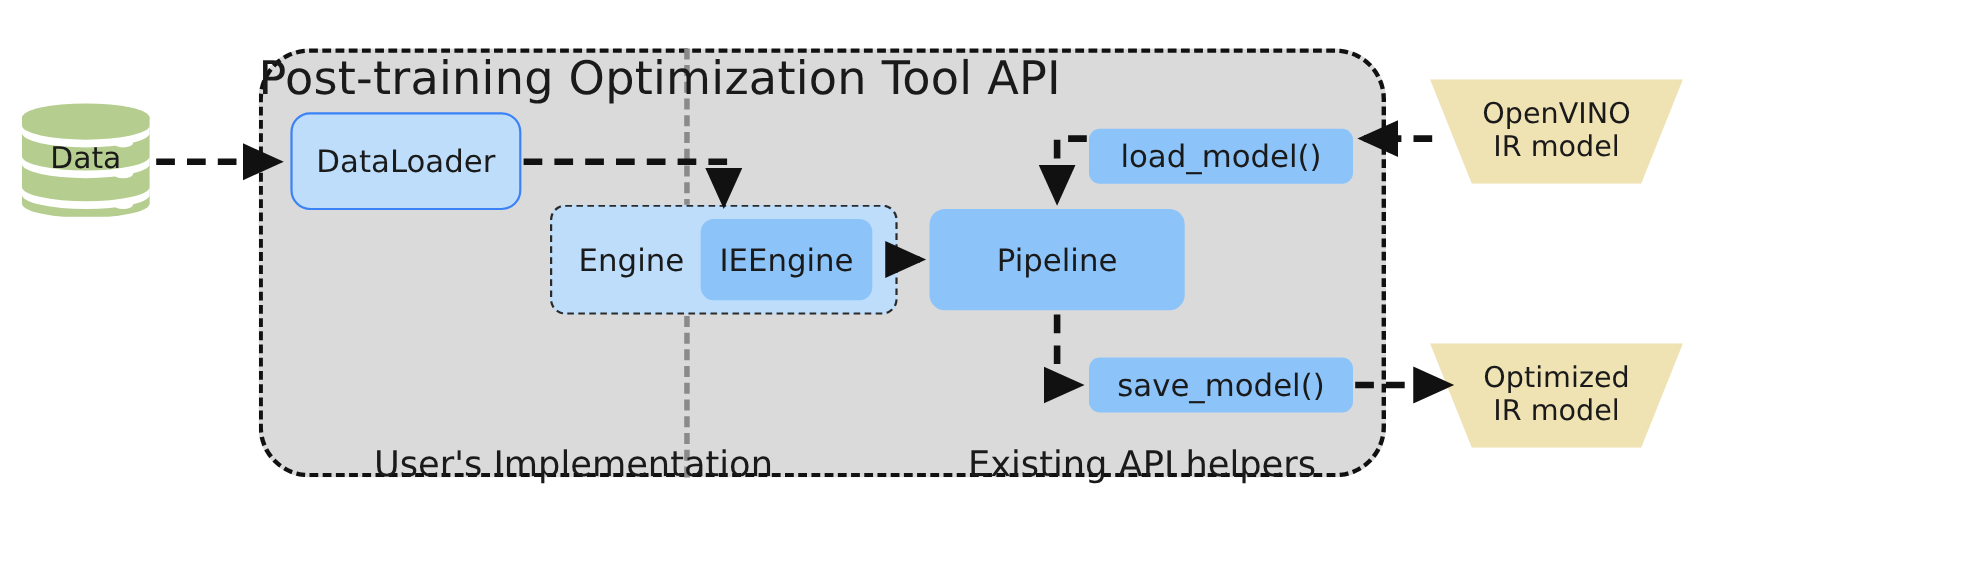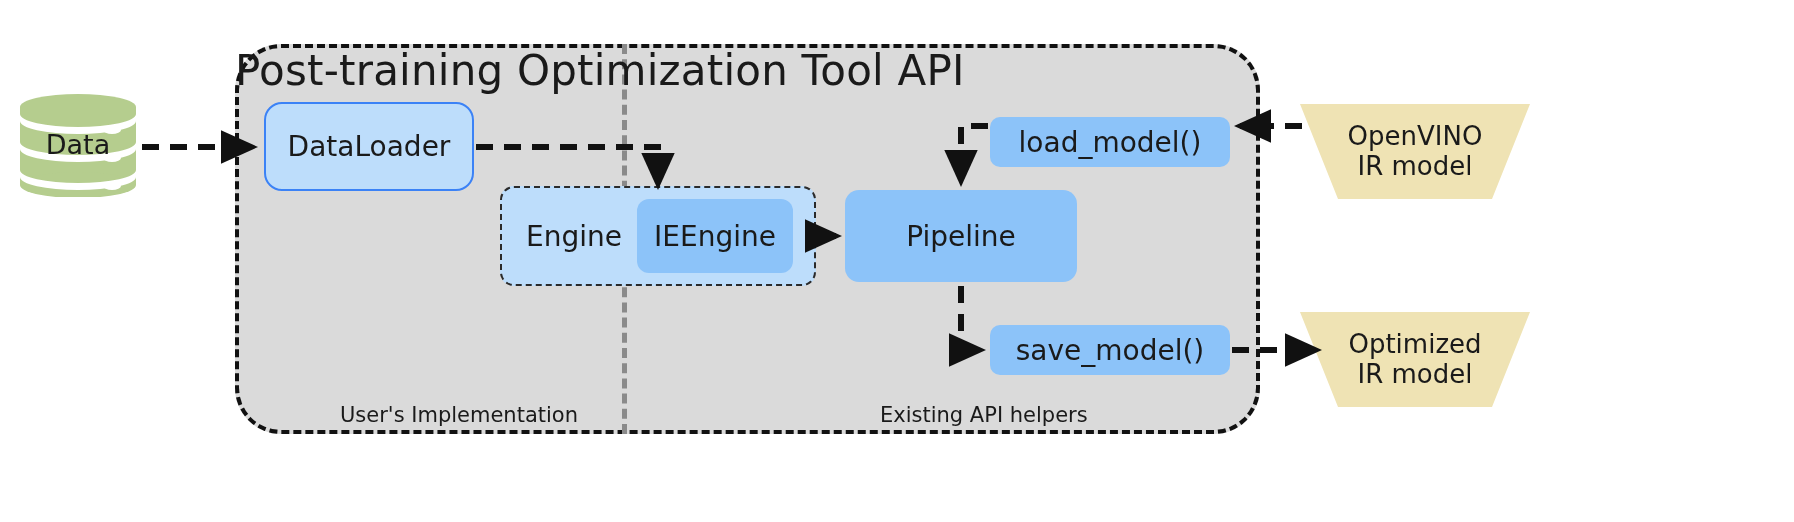"OpenVINO" .trap-ov { margin-top: 32px -> none }
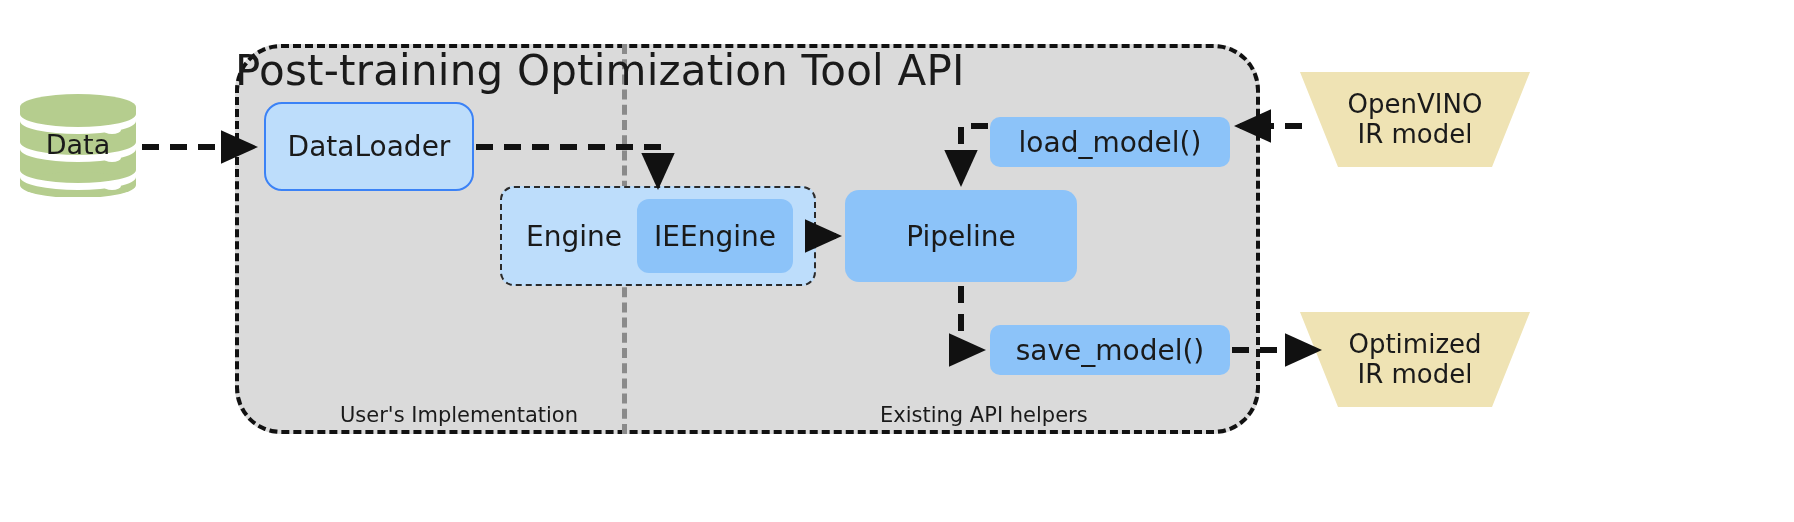"User's Implementation" .zone-cap { font-size: 21px -> 32px }
